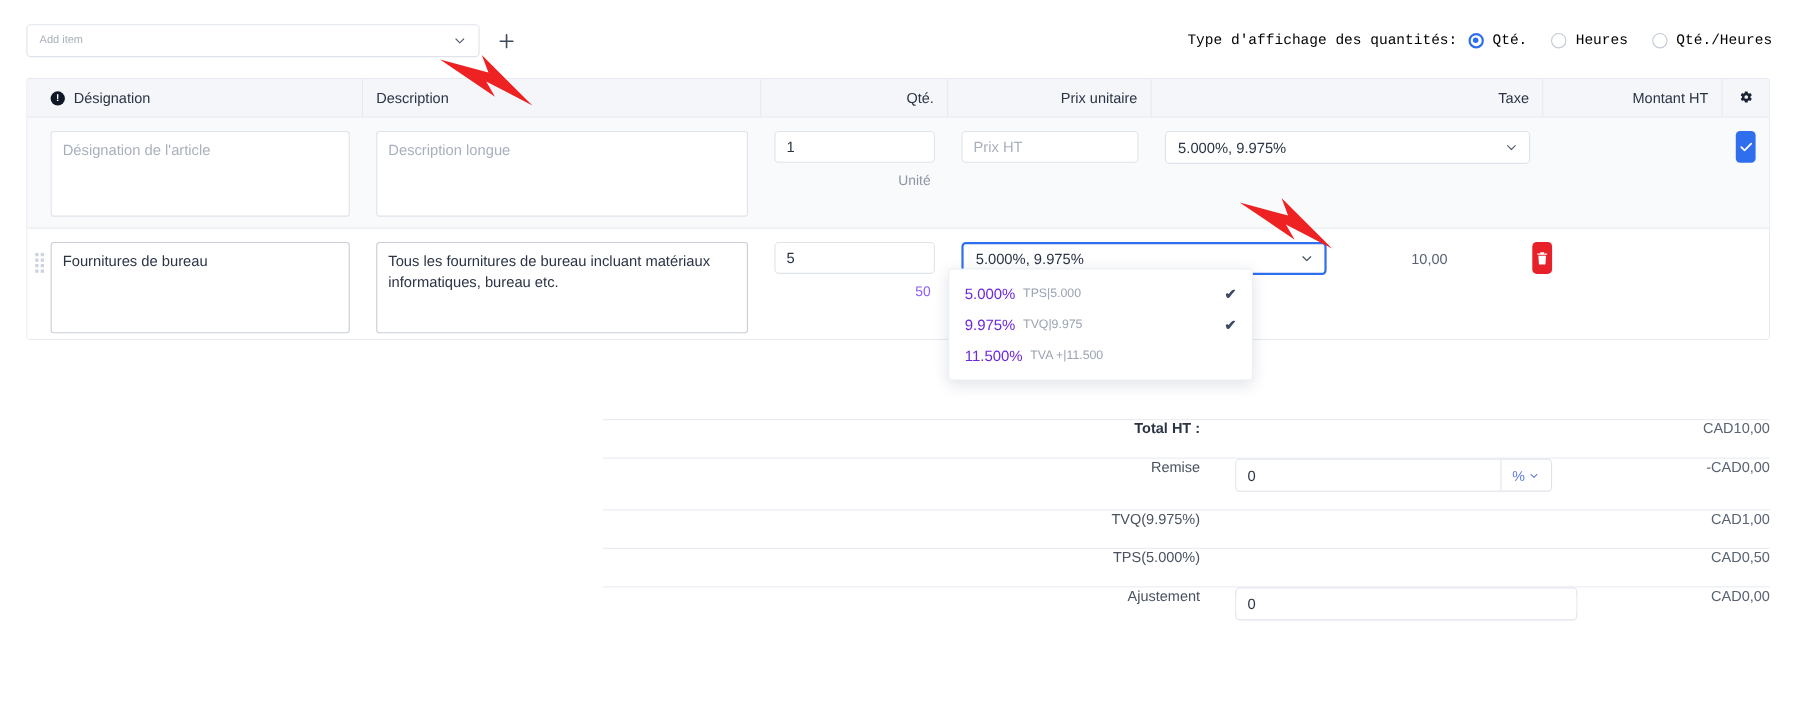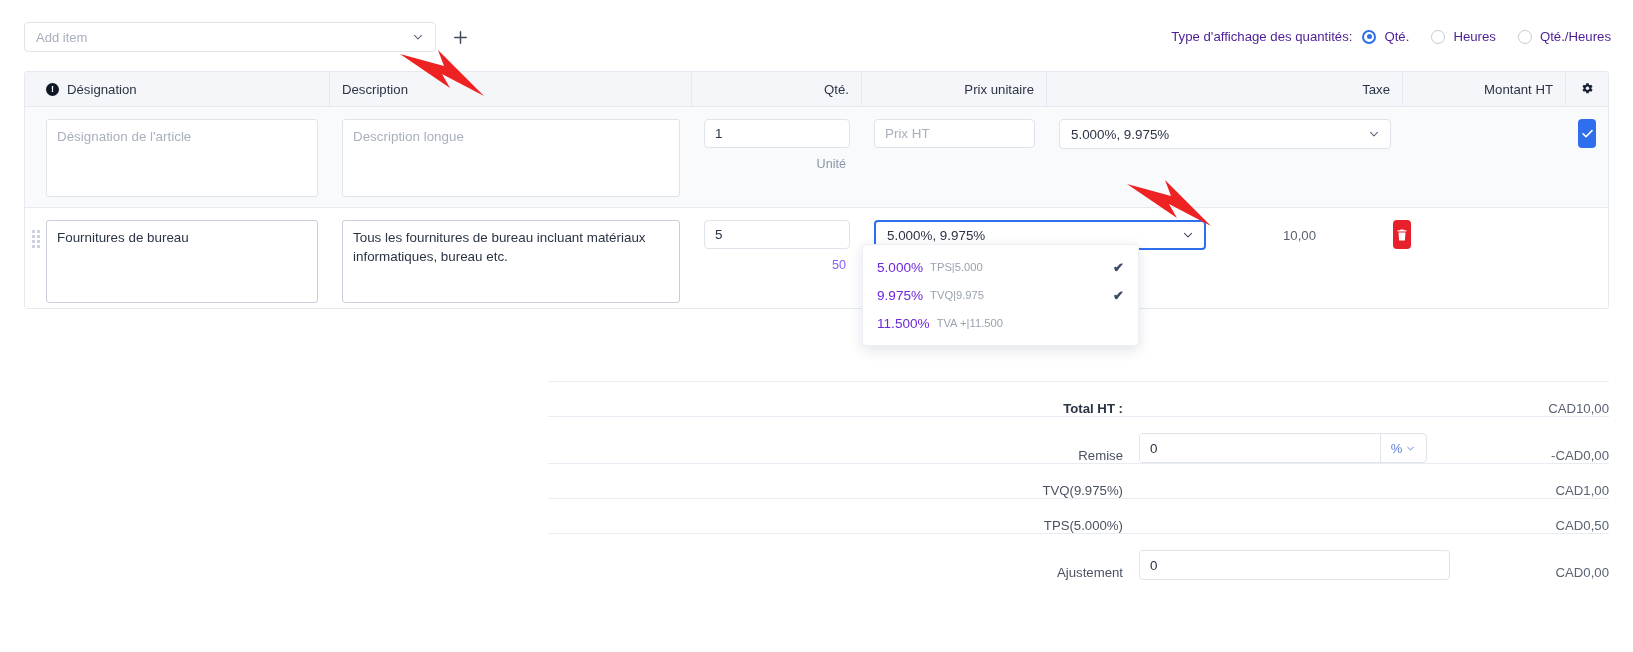"Add item" .additem-select .ph { font-size: 13px -> 10px }
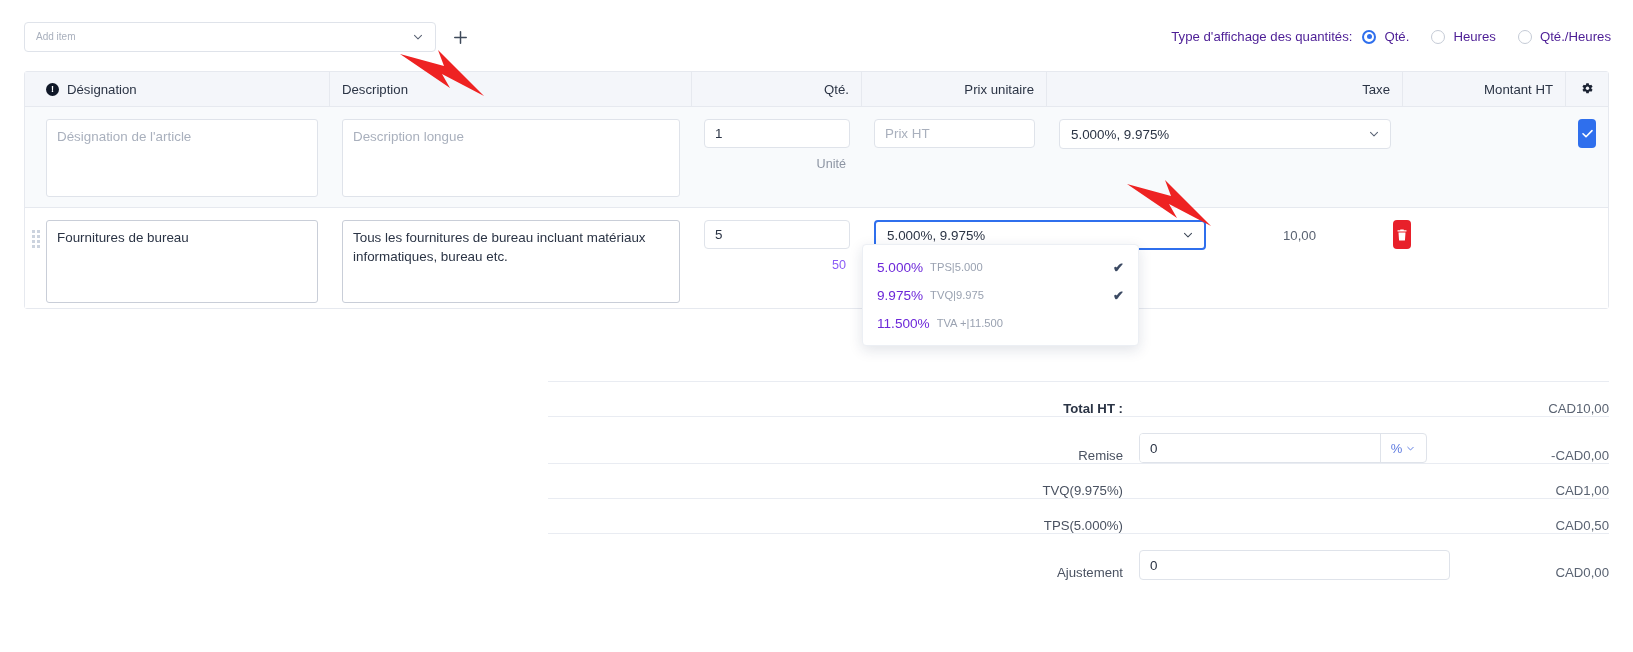"Type d'affichage des quantités:" .qty-type { color: #4c1d95 -> #000000; font-family: none -> Liberation Mono, monospace }
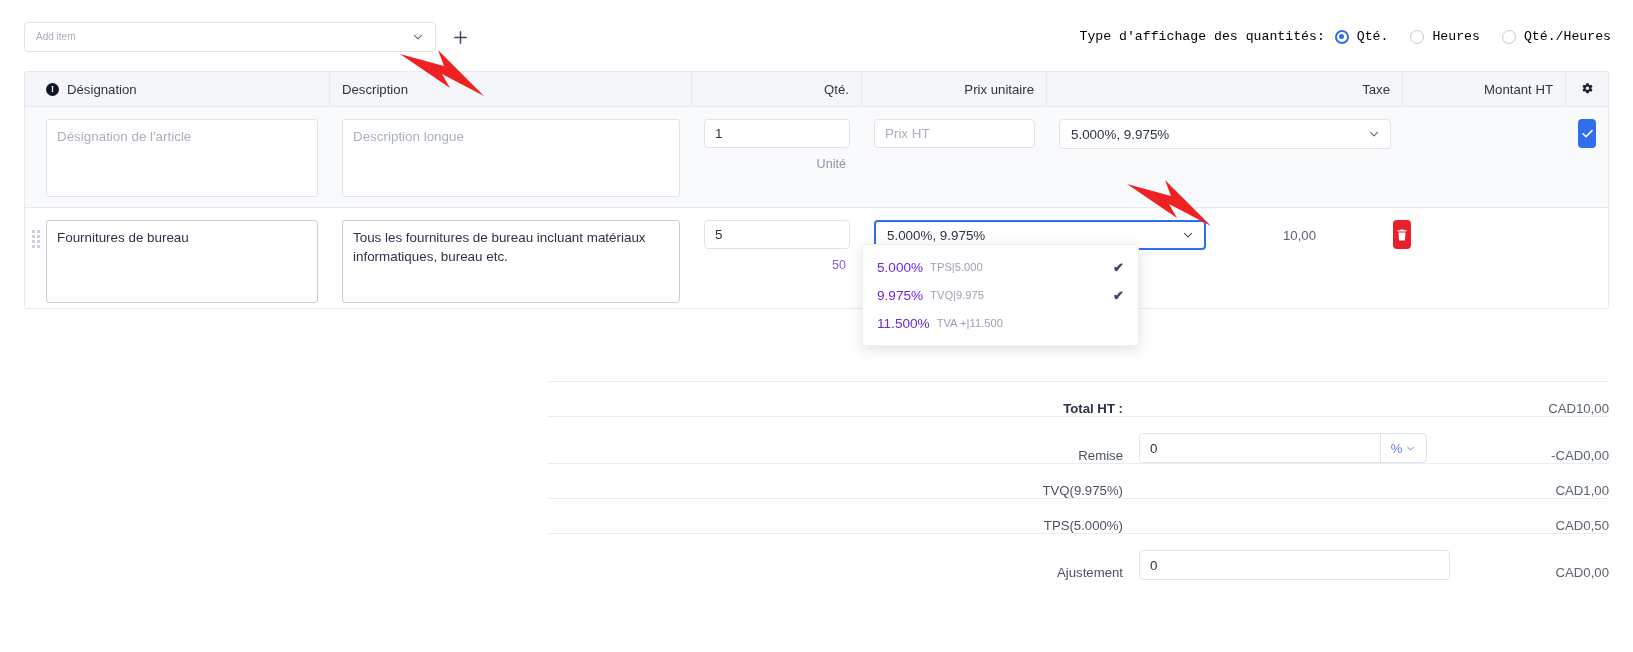"Total HT :" .trow { align-items: flex-end -> flex-start; gap: none -> 16px }
